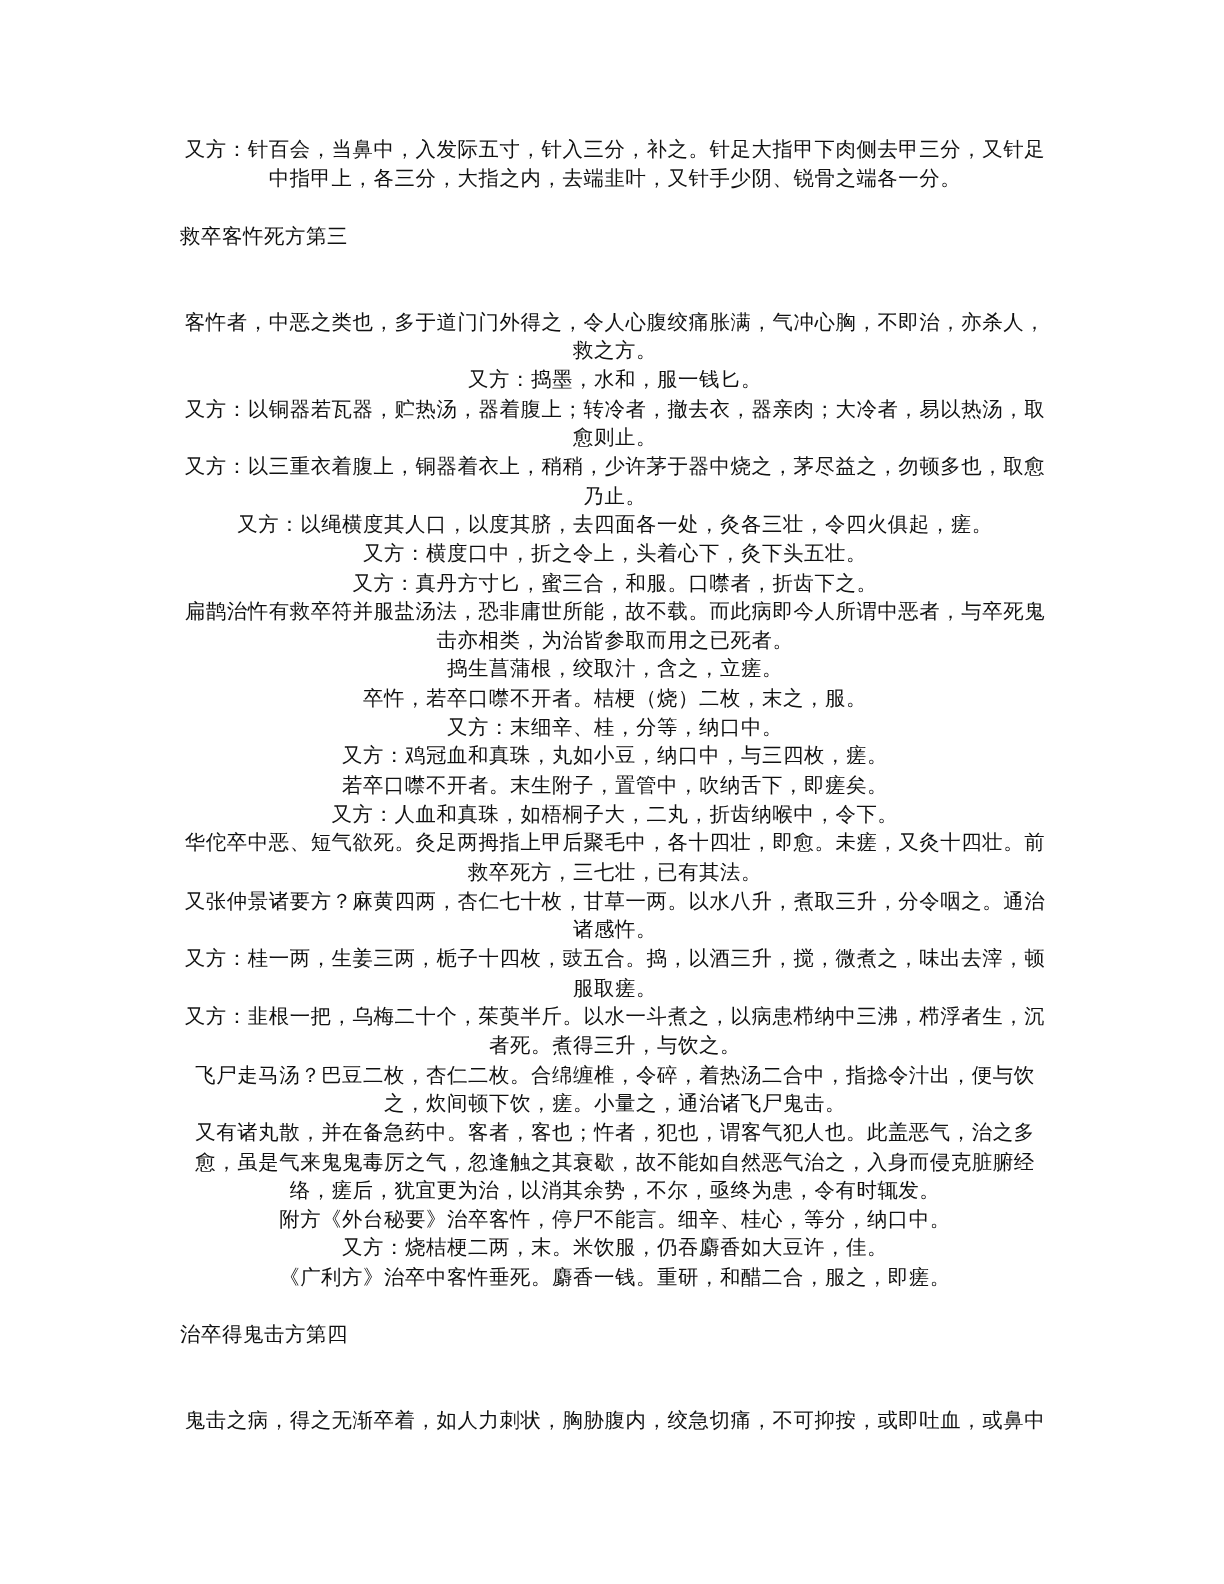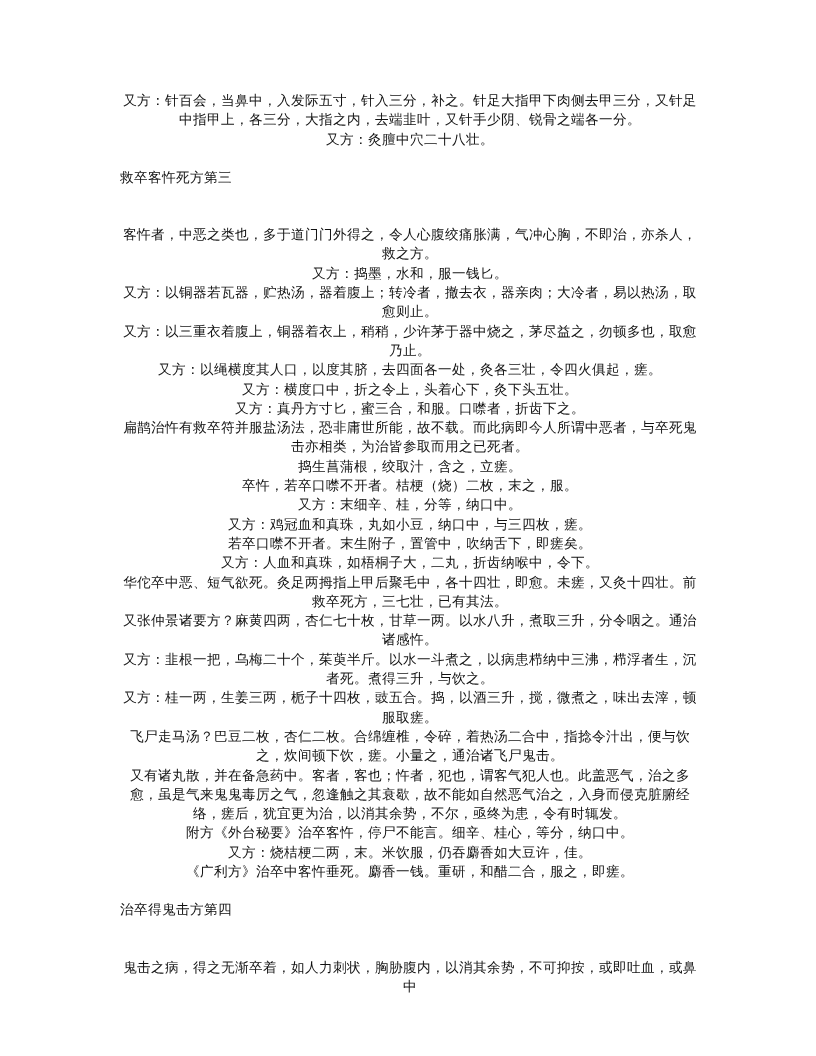"又方：灸膻中穴二十八壮。" p.line { html: <p>又方：灸膻中穴二十八壮。</p> -> none }
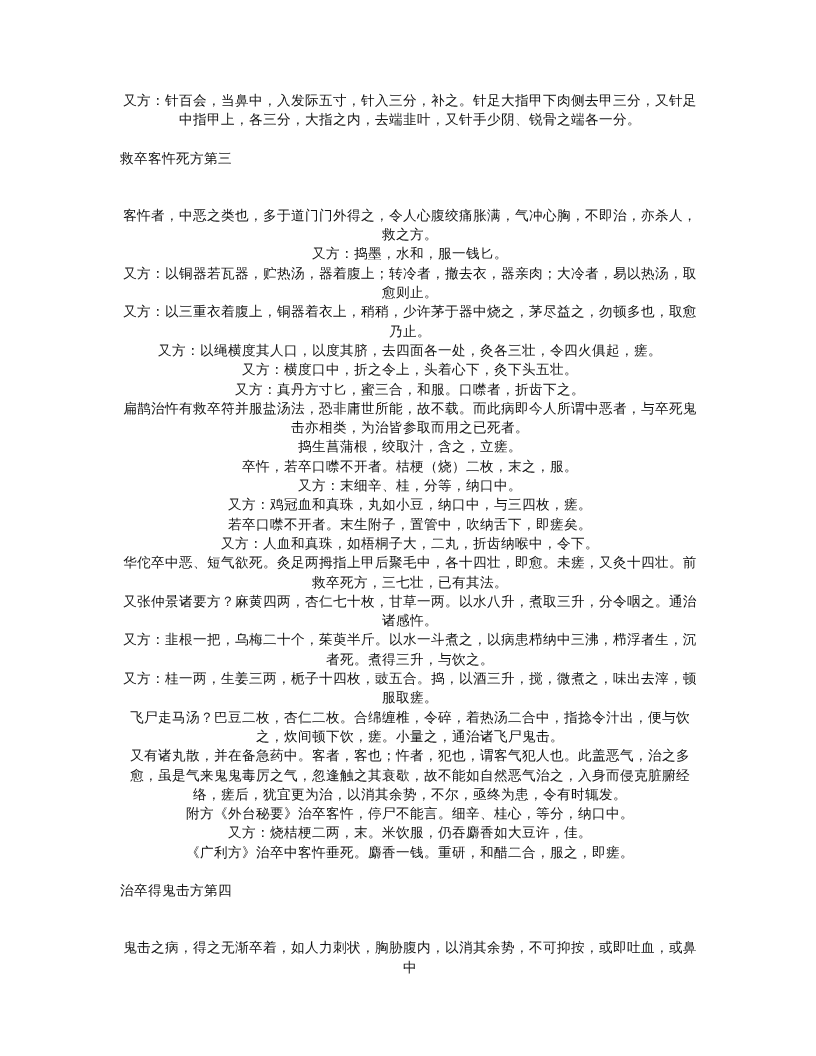"又方：韭根一把，乌梅二十个，茱萸半斤。以水一斗煮之，以病患栉纳中三沸，栉浮者生，" p.line { order: before "又方：桂一两，生姜三两，栀子十四枚，豉五合。捣，以酒三升，搅，微煮之，味出去滓，" -> after "又方：桂一两，生姜三两，栀子十四枚，豉五合。捣，以酒三升，搅，微煮之，味出去滓，" }
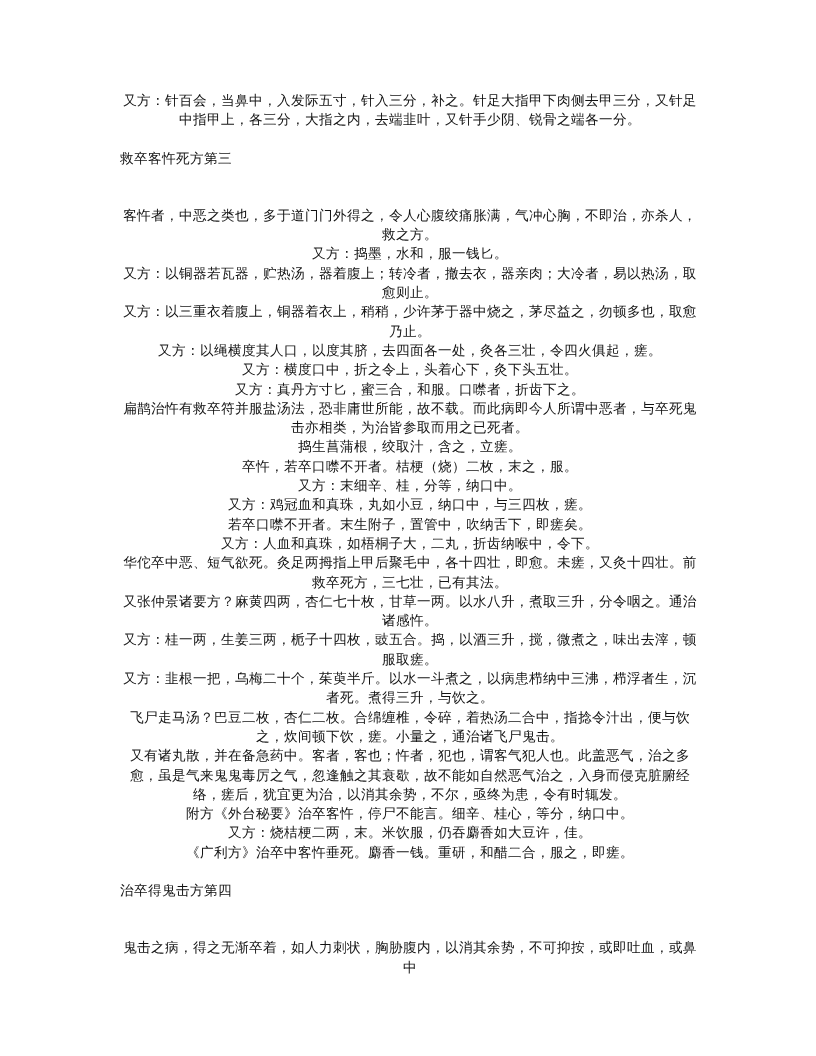"鬼击之病，得之无渐卒着，如人力刺状，胸胁腹内，以消其余势，不可抑按，或即吐血，或" p.line { text: 以消其余势 -> 绞急切痛 }
